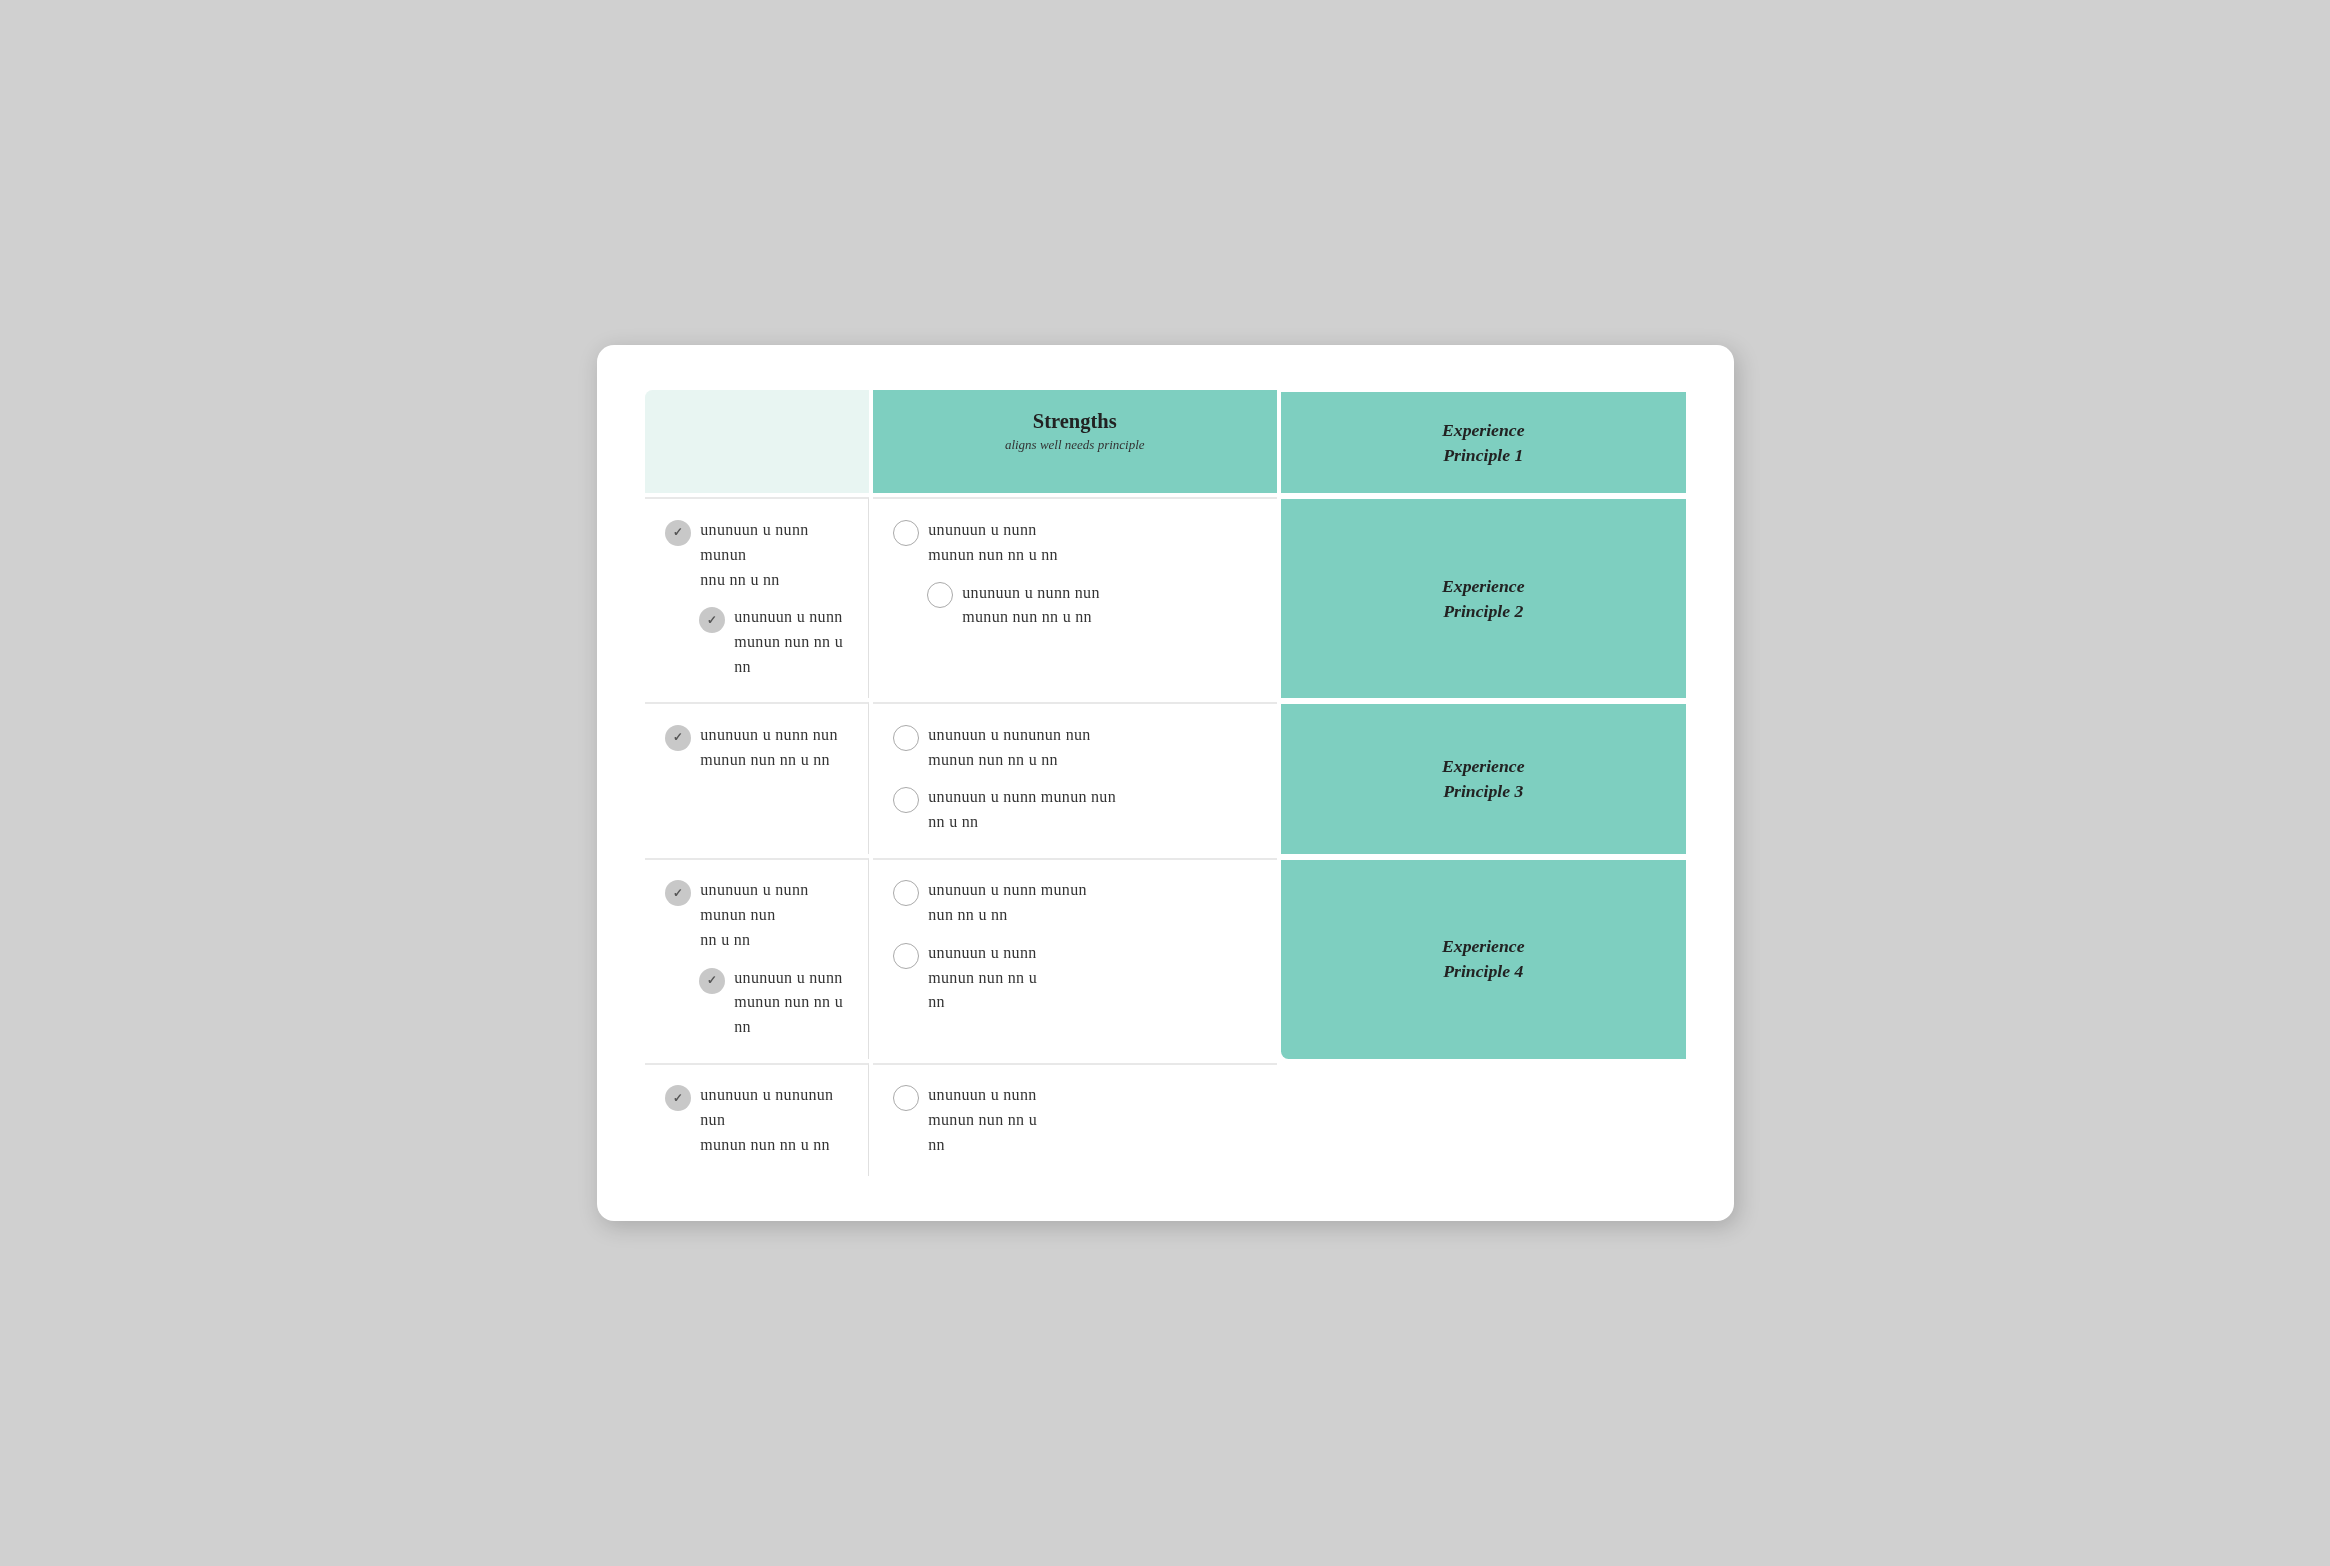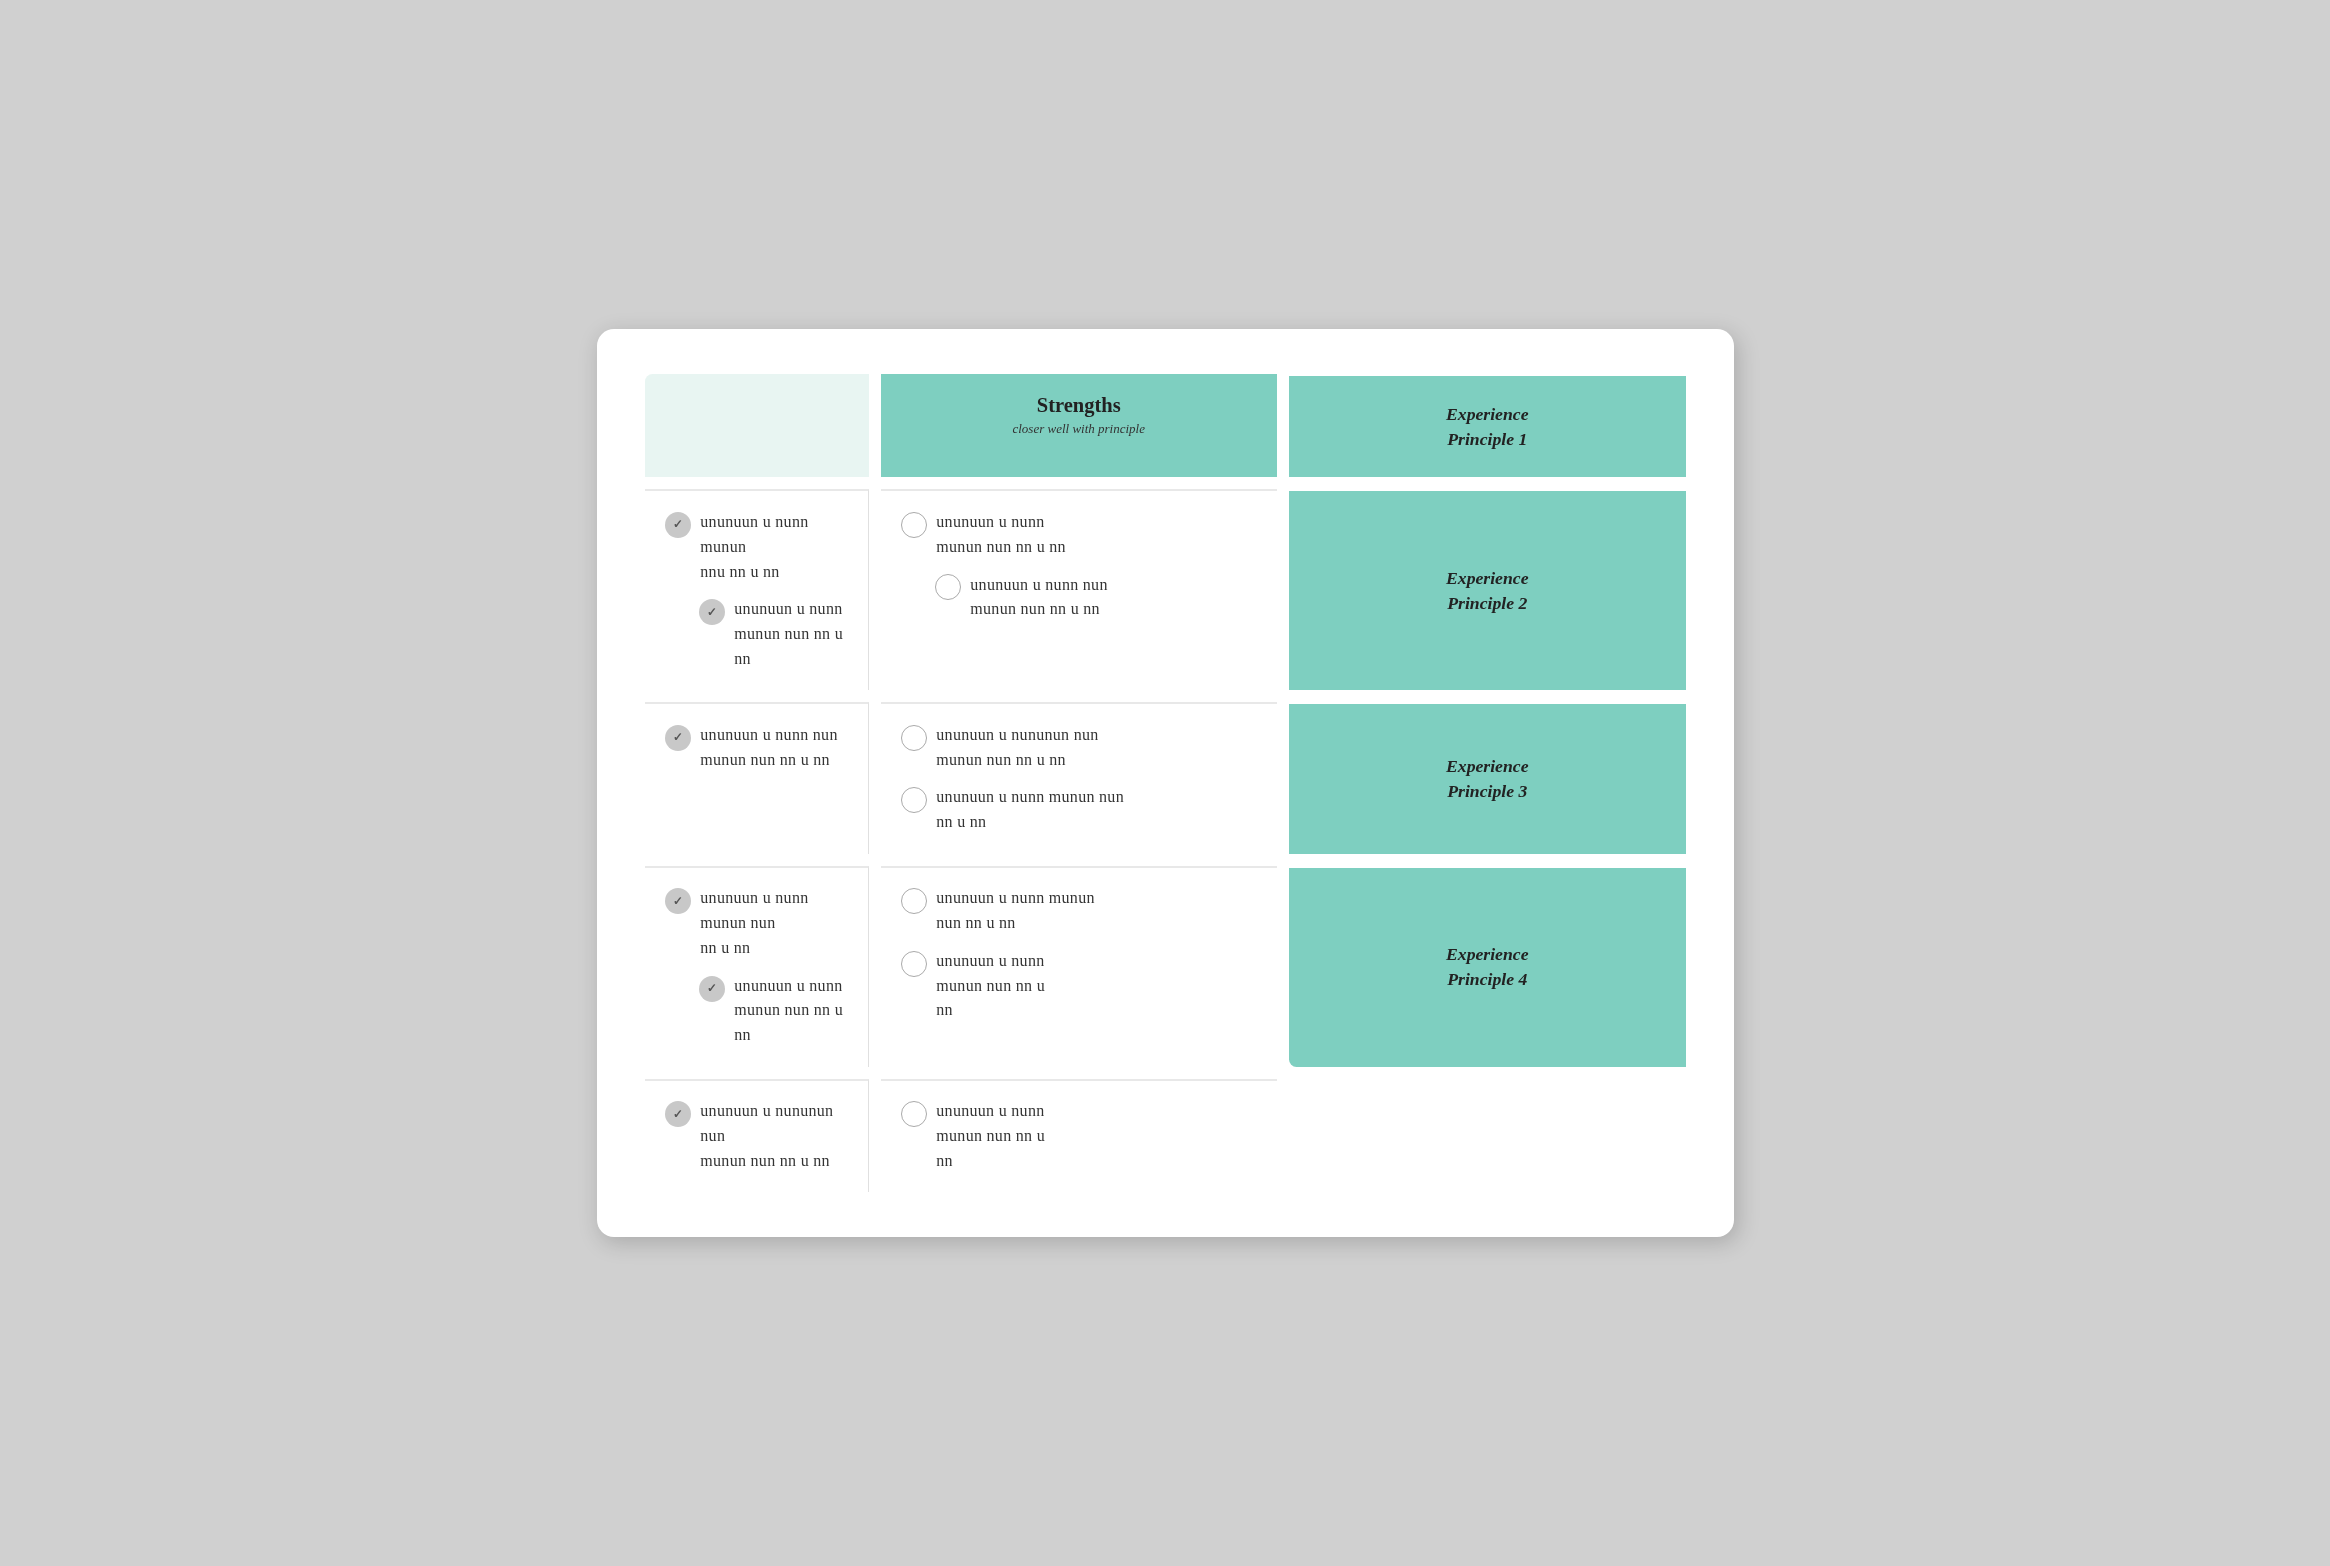"Strengths" .grid { gap: 12px -> 4px }
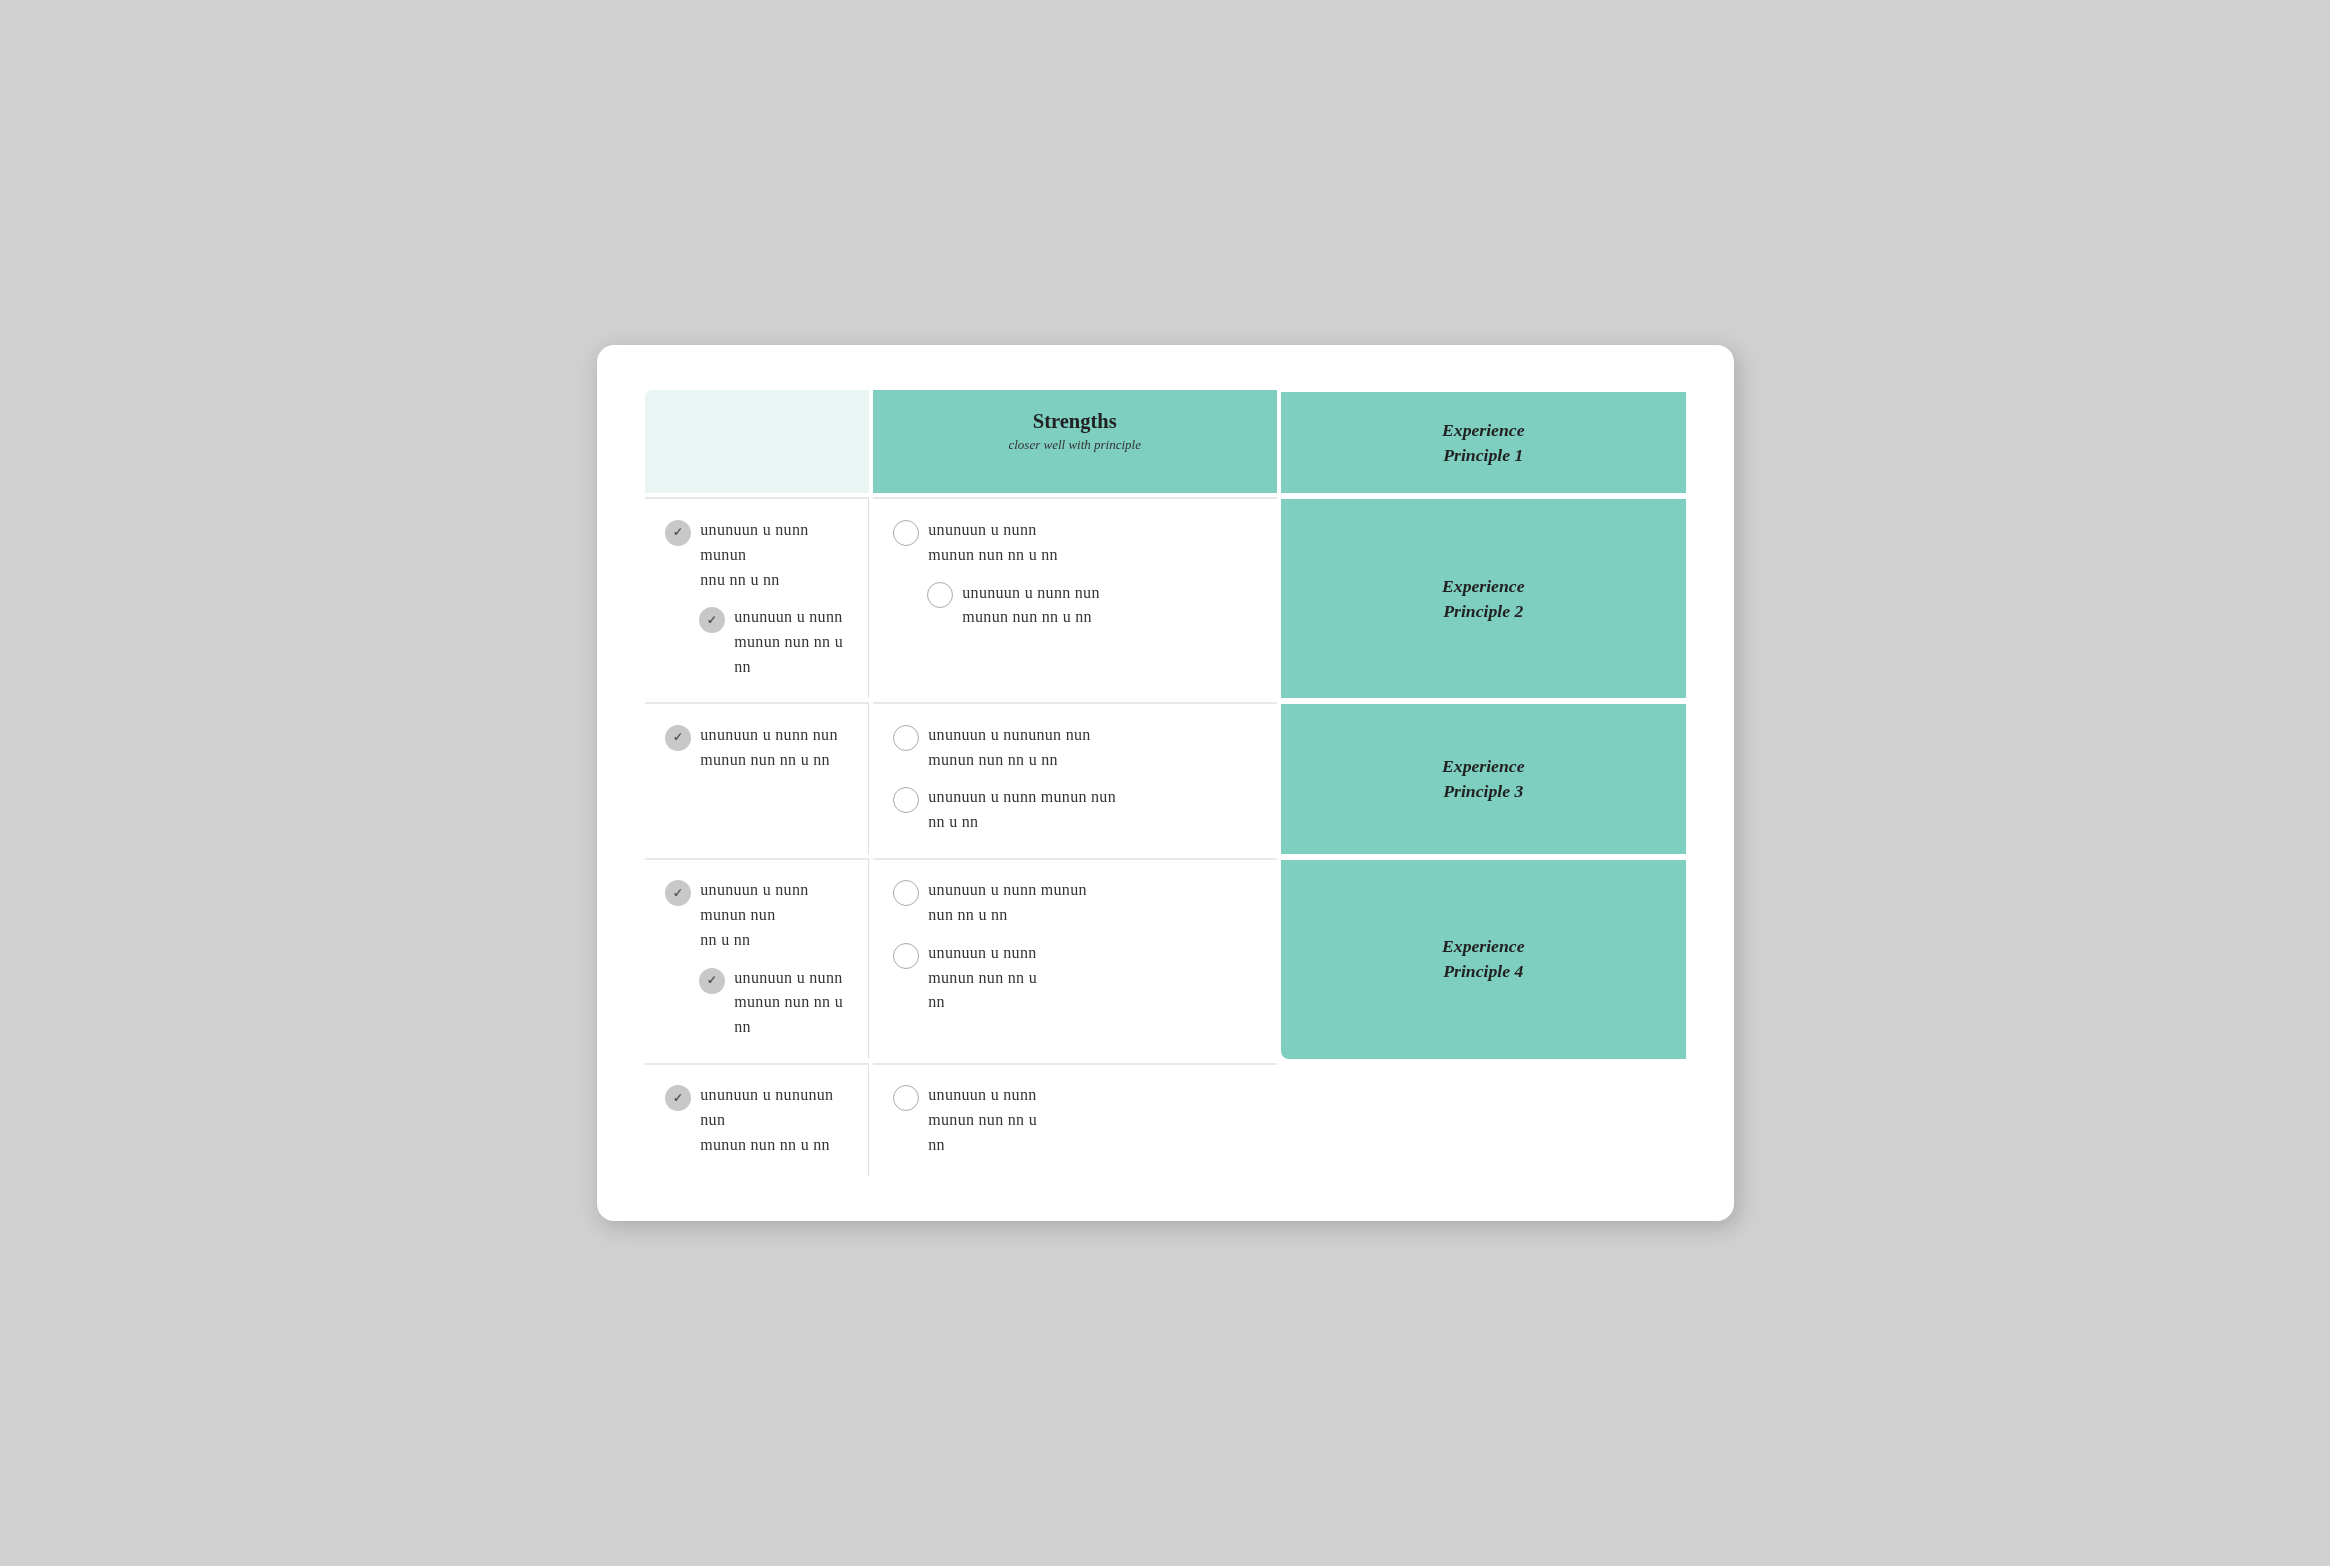"closer well with principle" div.header-subtitle { text: closer well with -> aligns well needs }
